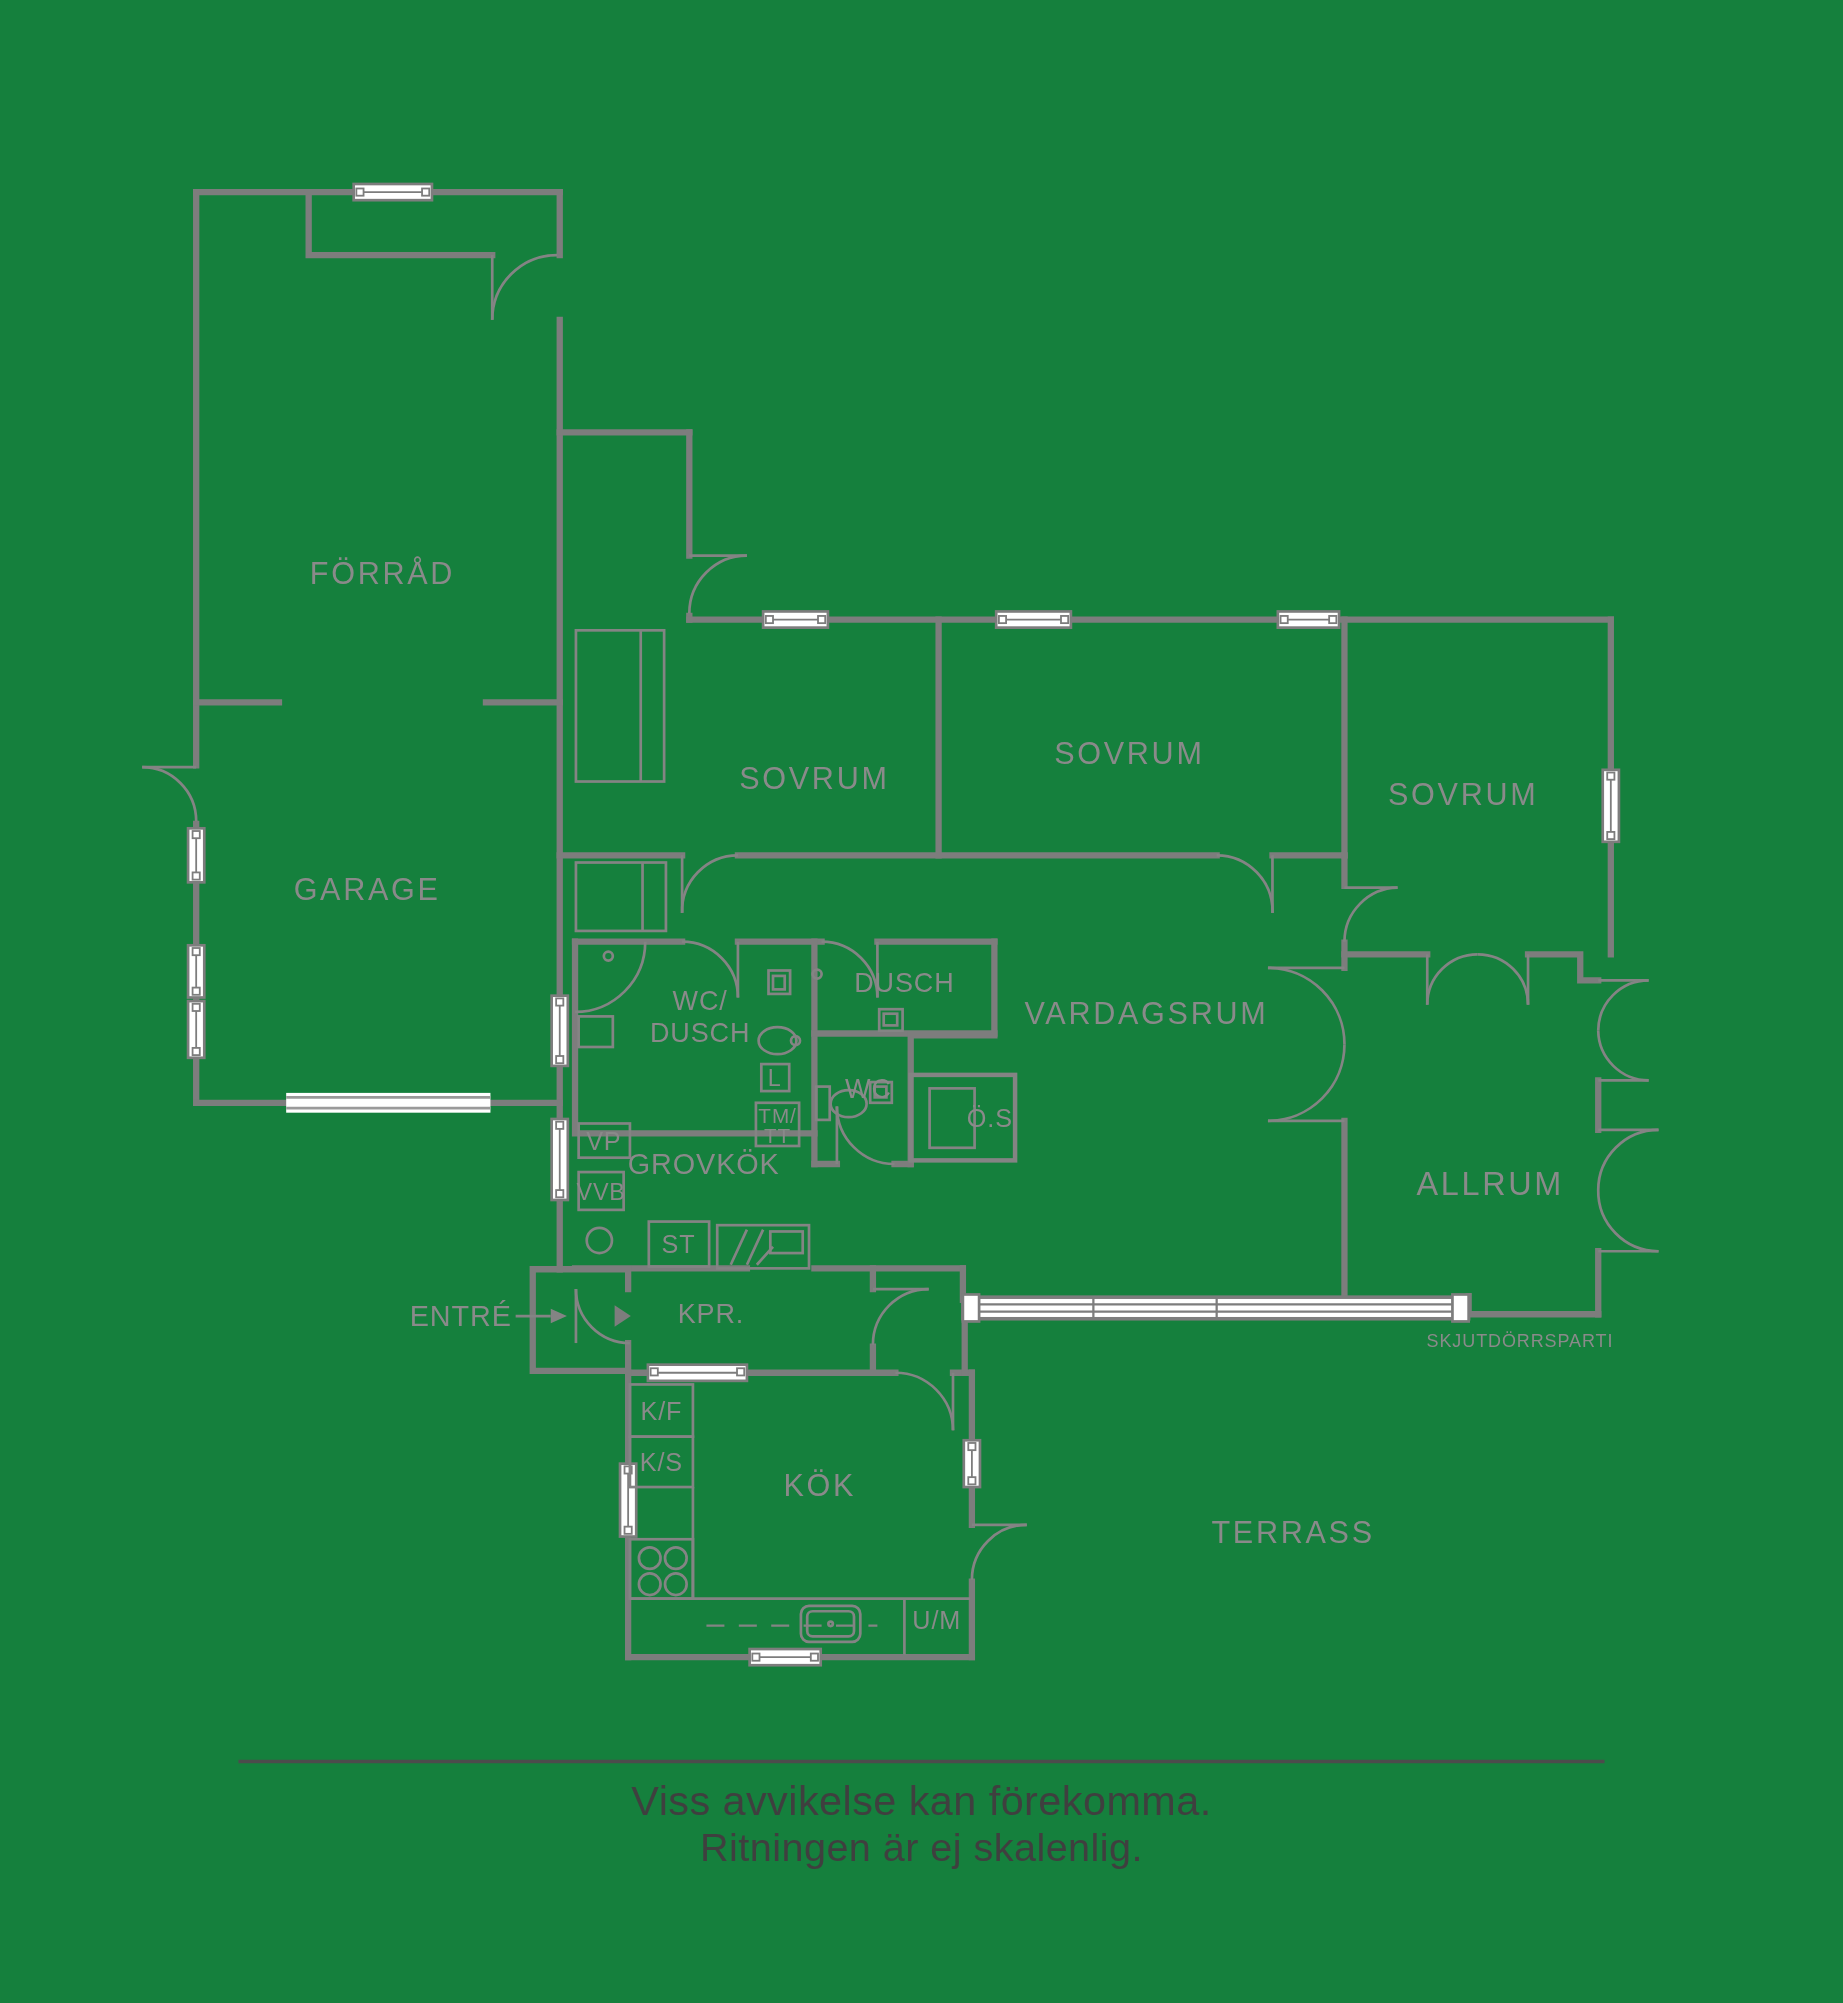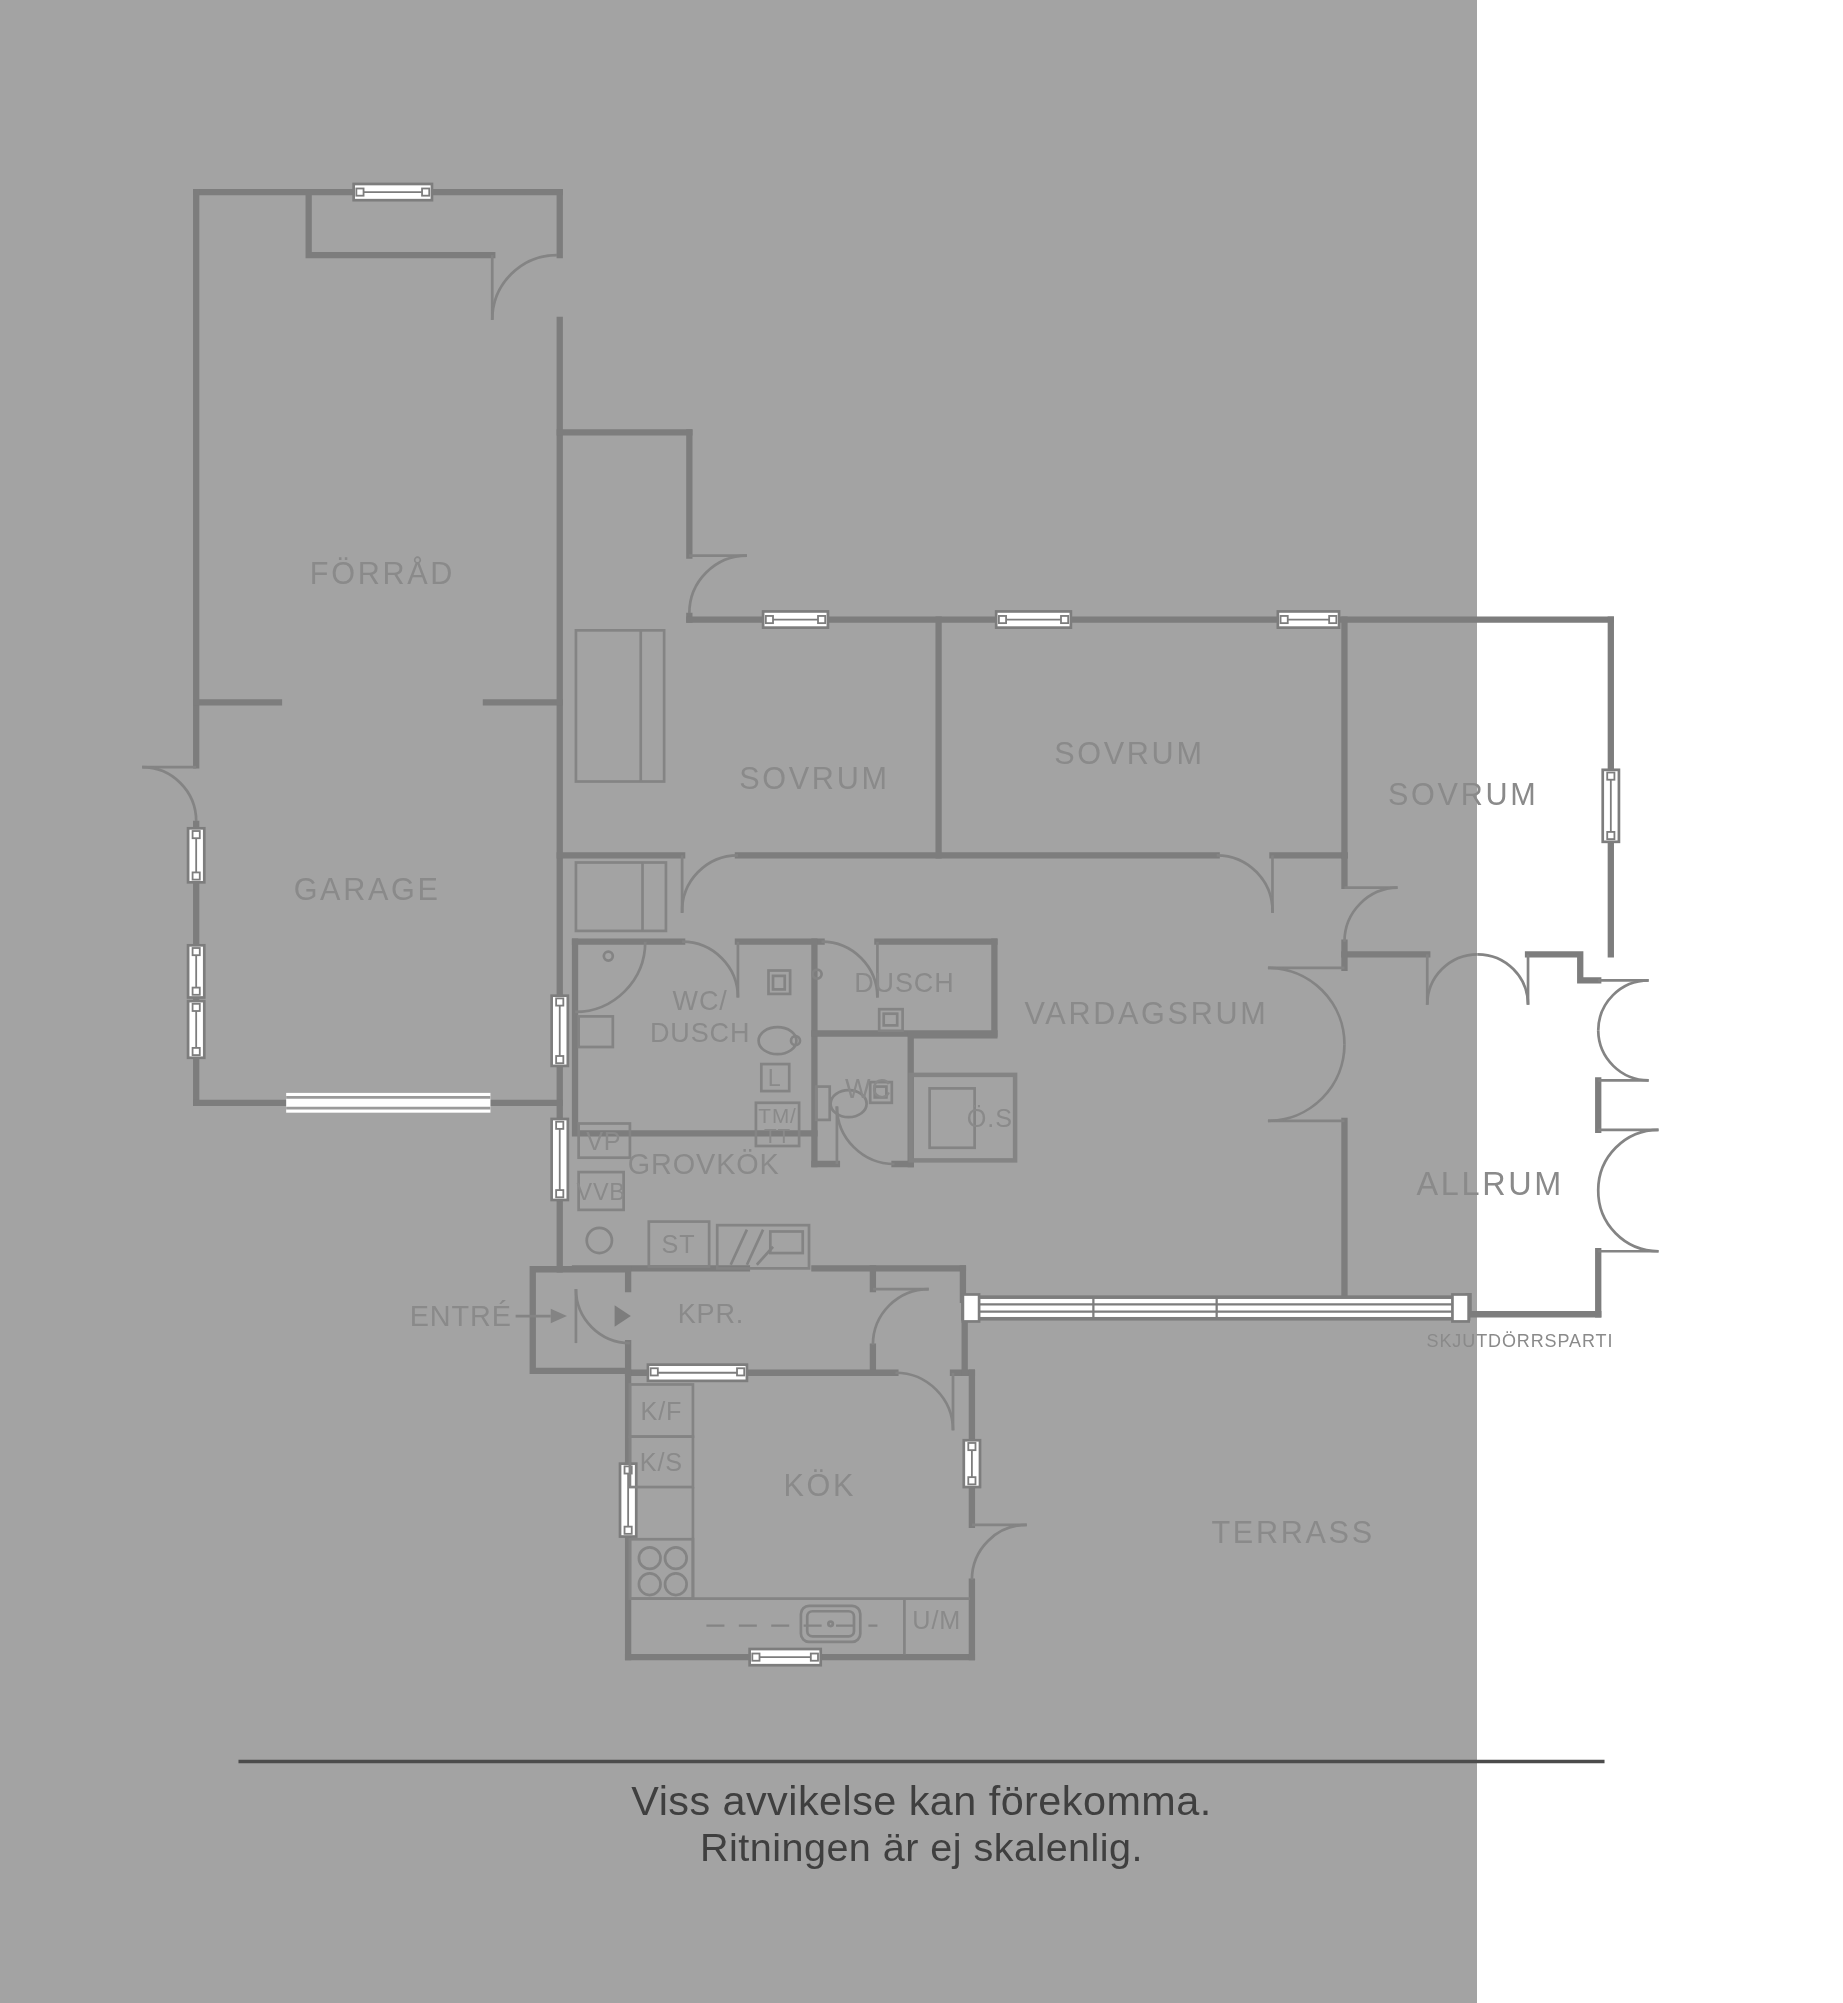"FÖRRÅD" .stage { background: #a3a3a3 -> #15803d; width: 1477px -> 1843px }
